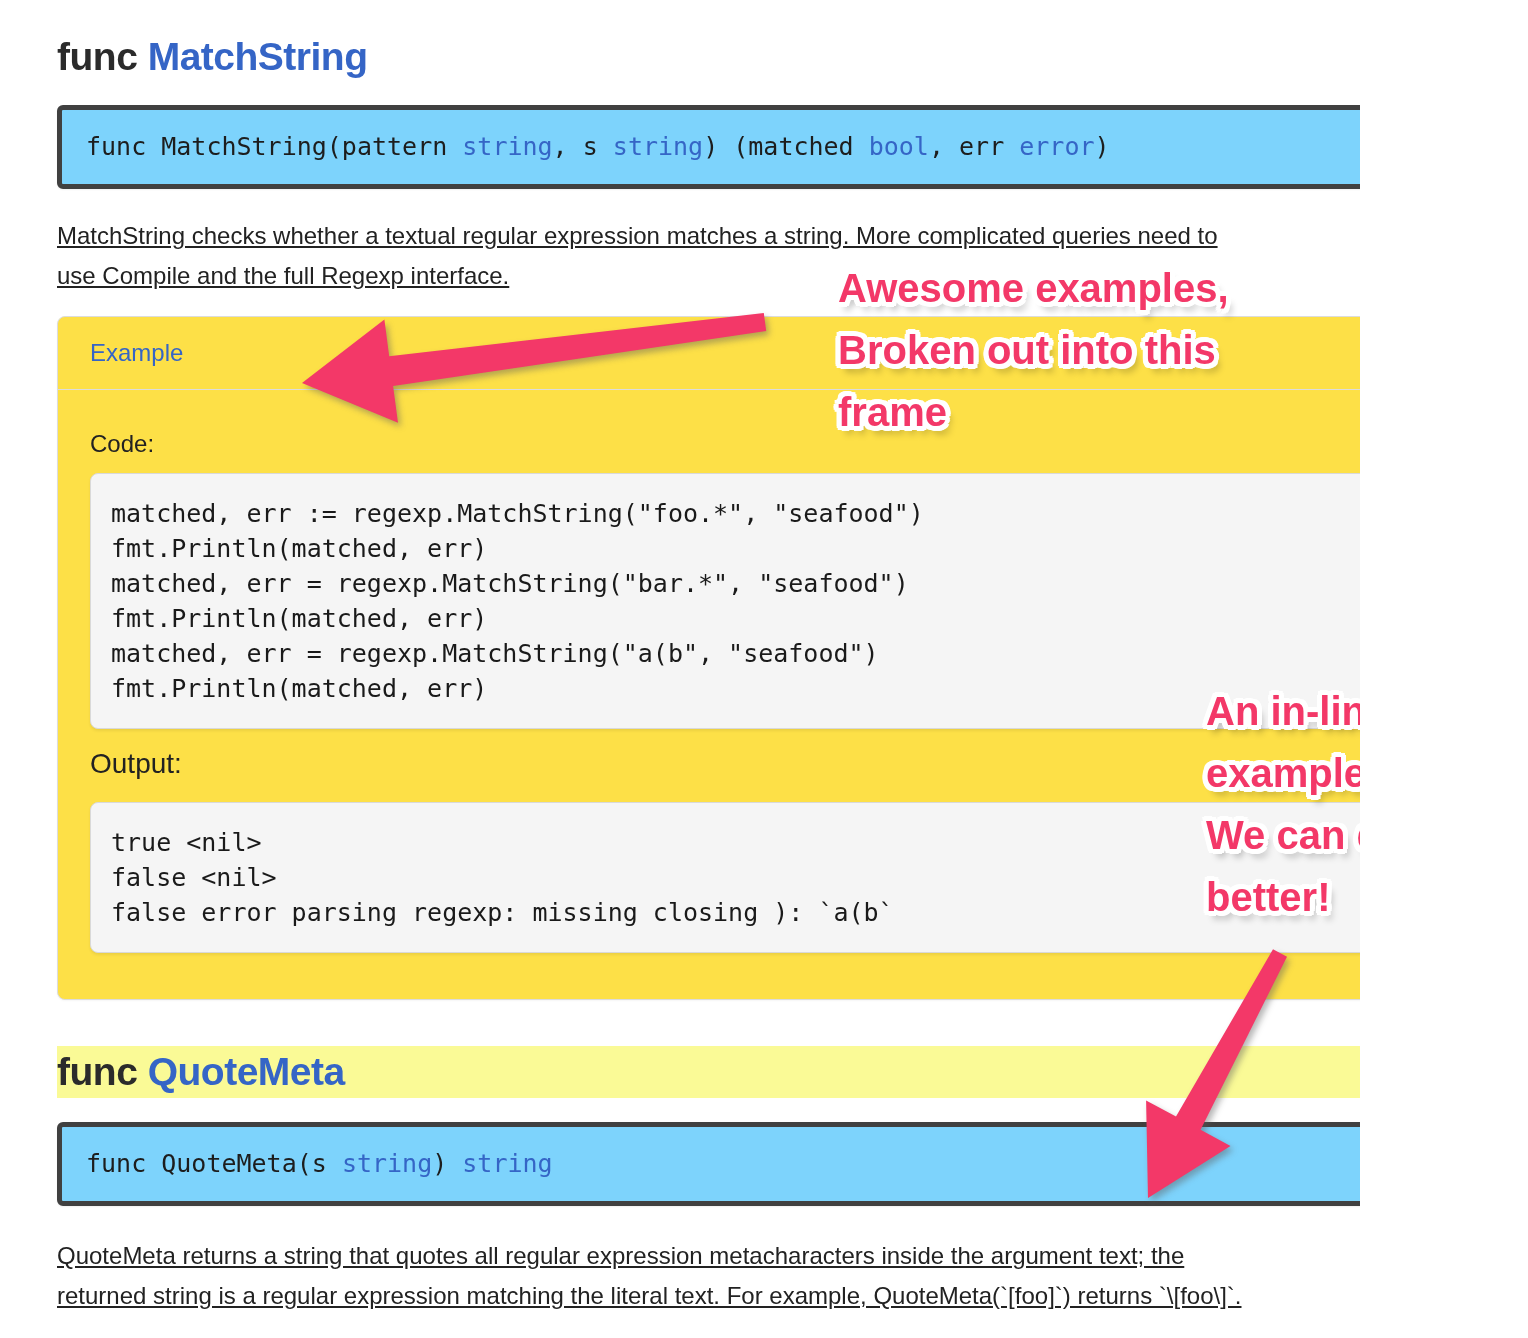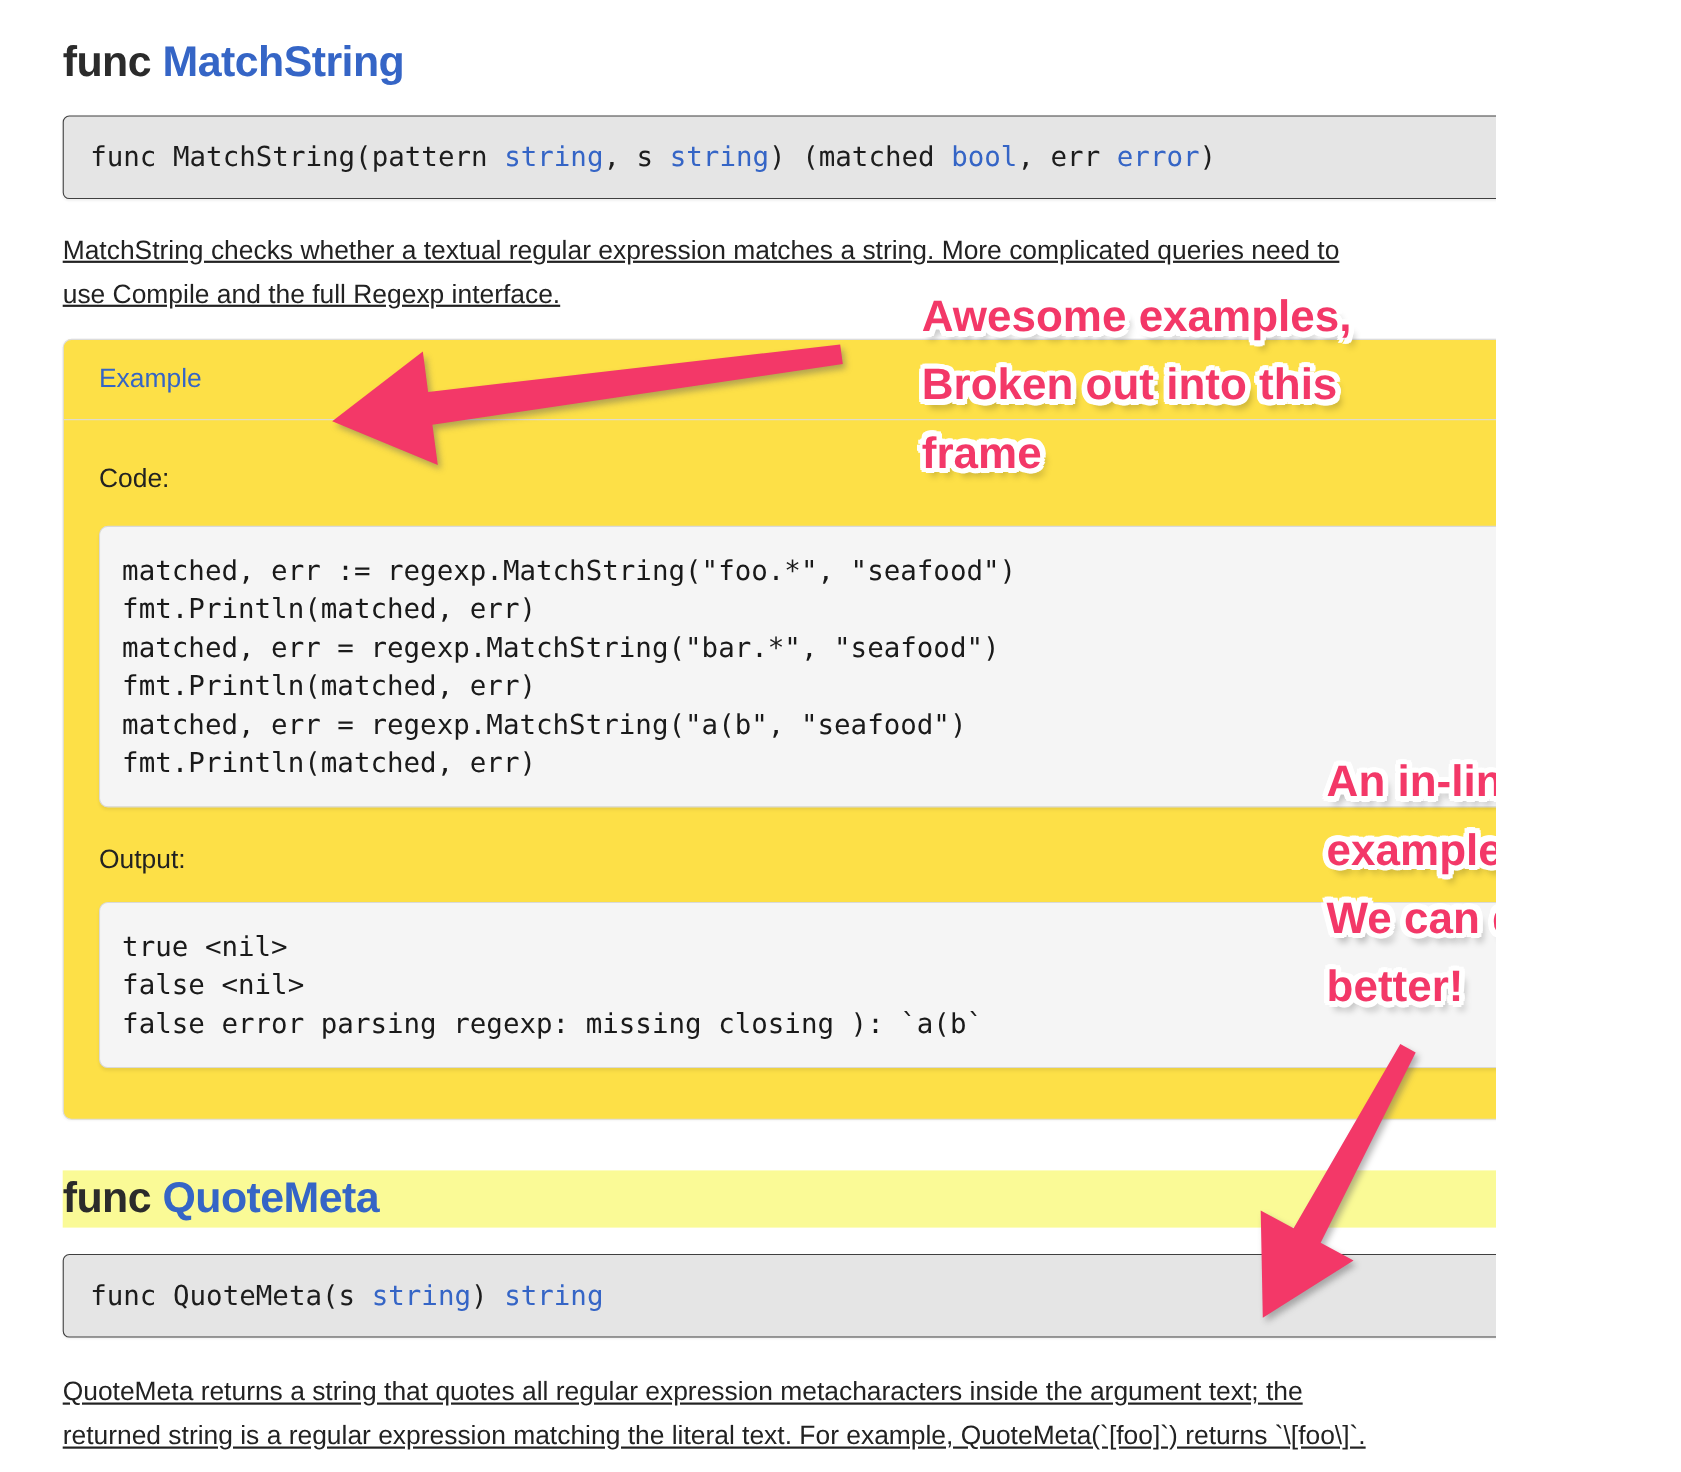"func MatchString(pattern string, s" .sigbox { background: #e5e5e5 -> #7dd3fc; border: 1px solid #404040 -> 5px solid #404040 }
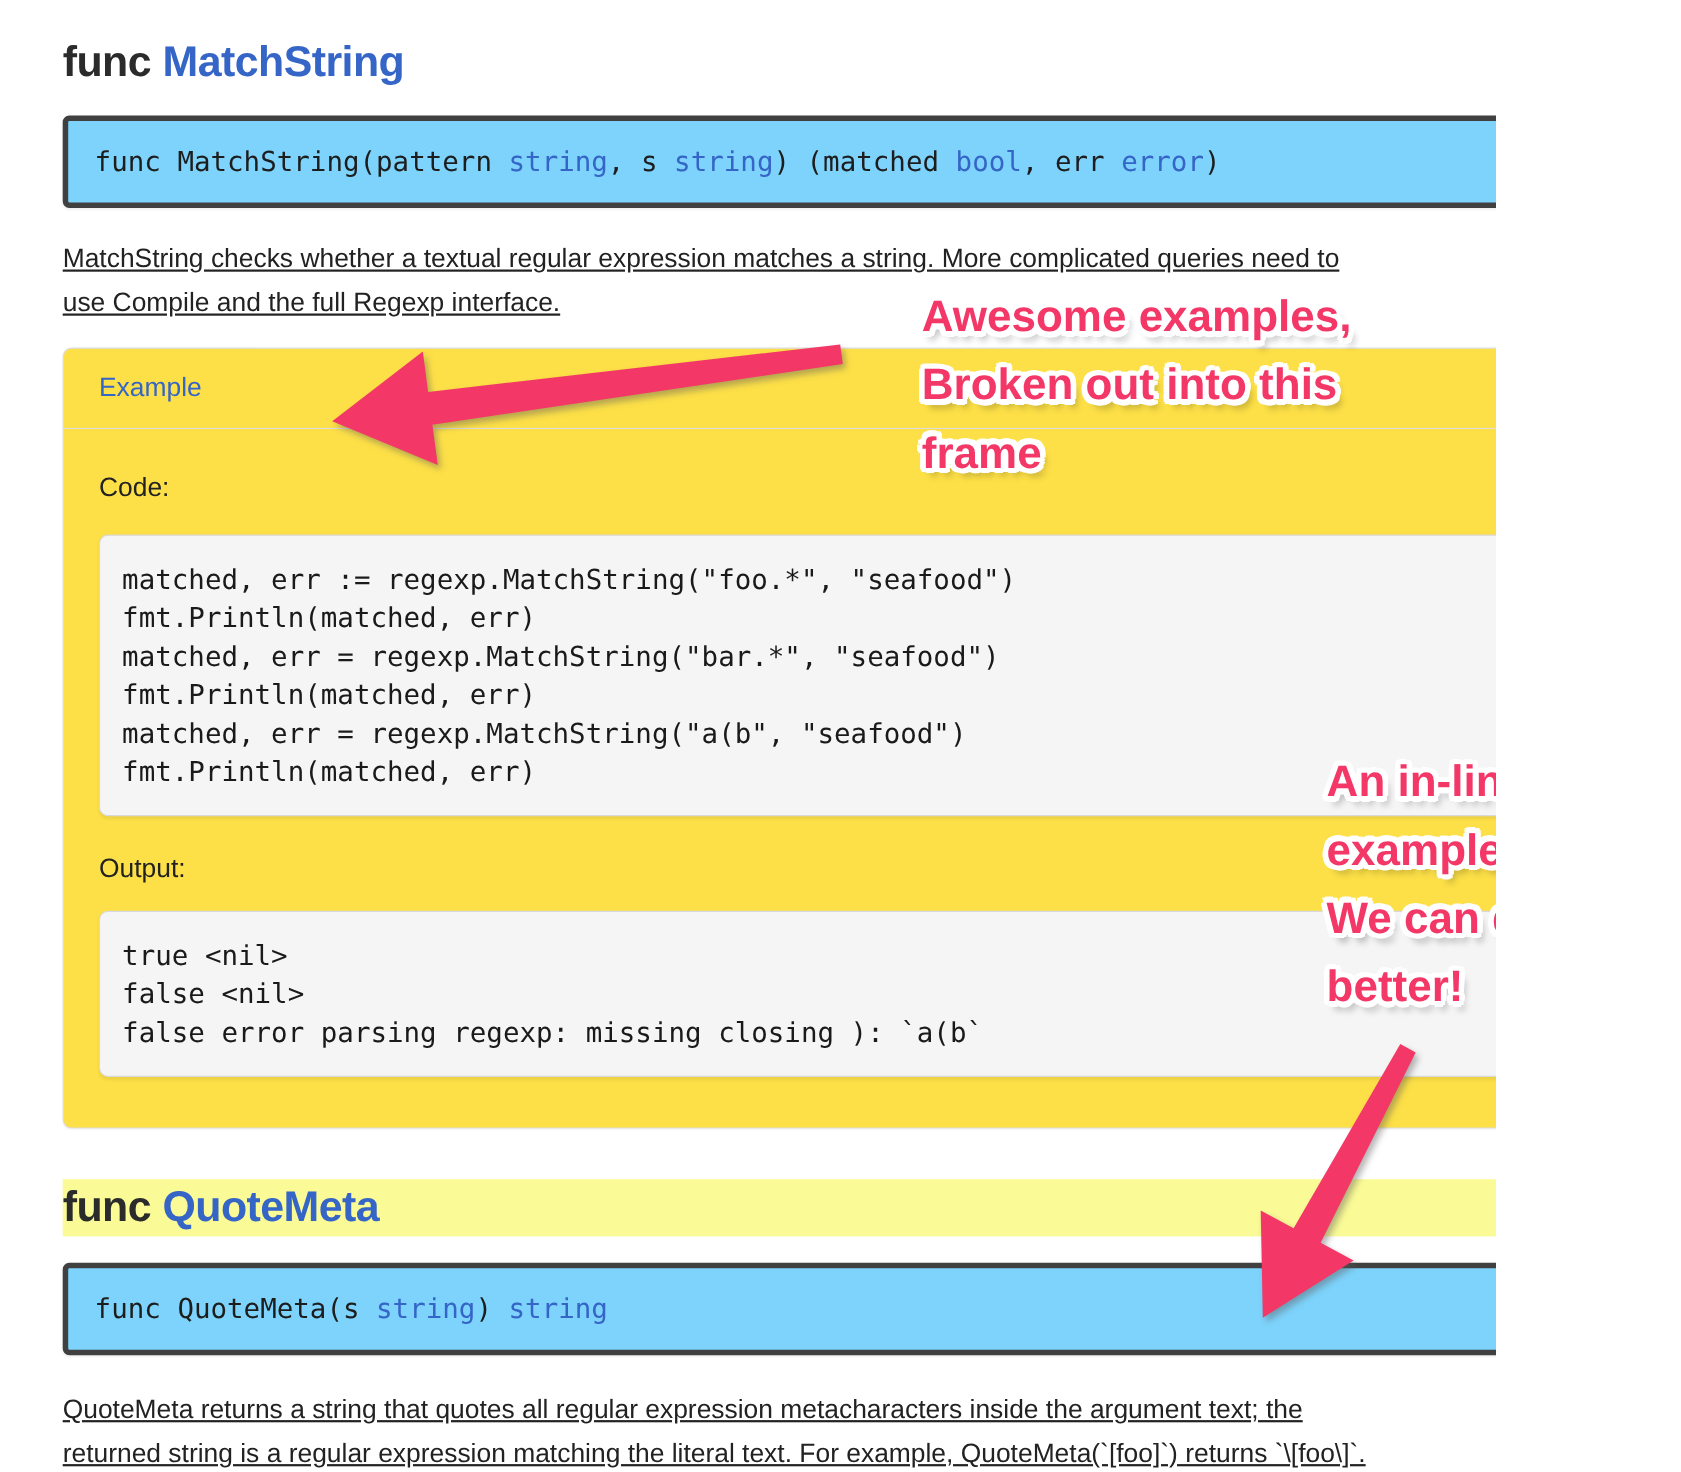"matched, err :=" .iobox { margin-top: 28px -> 15px }
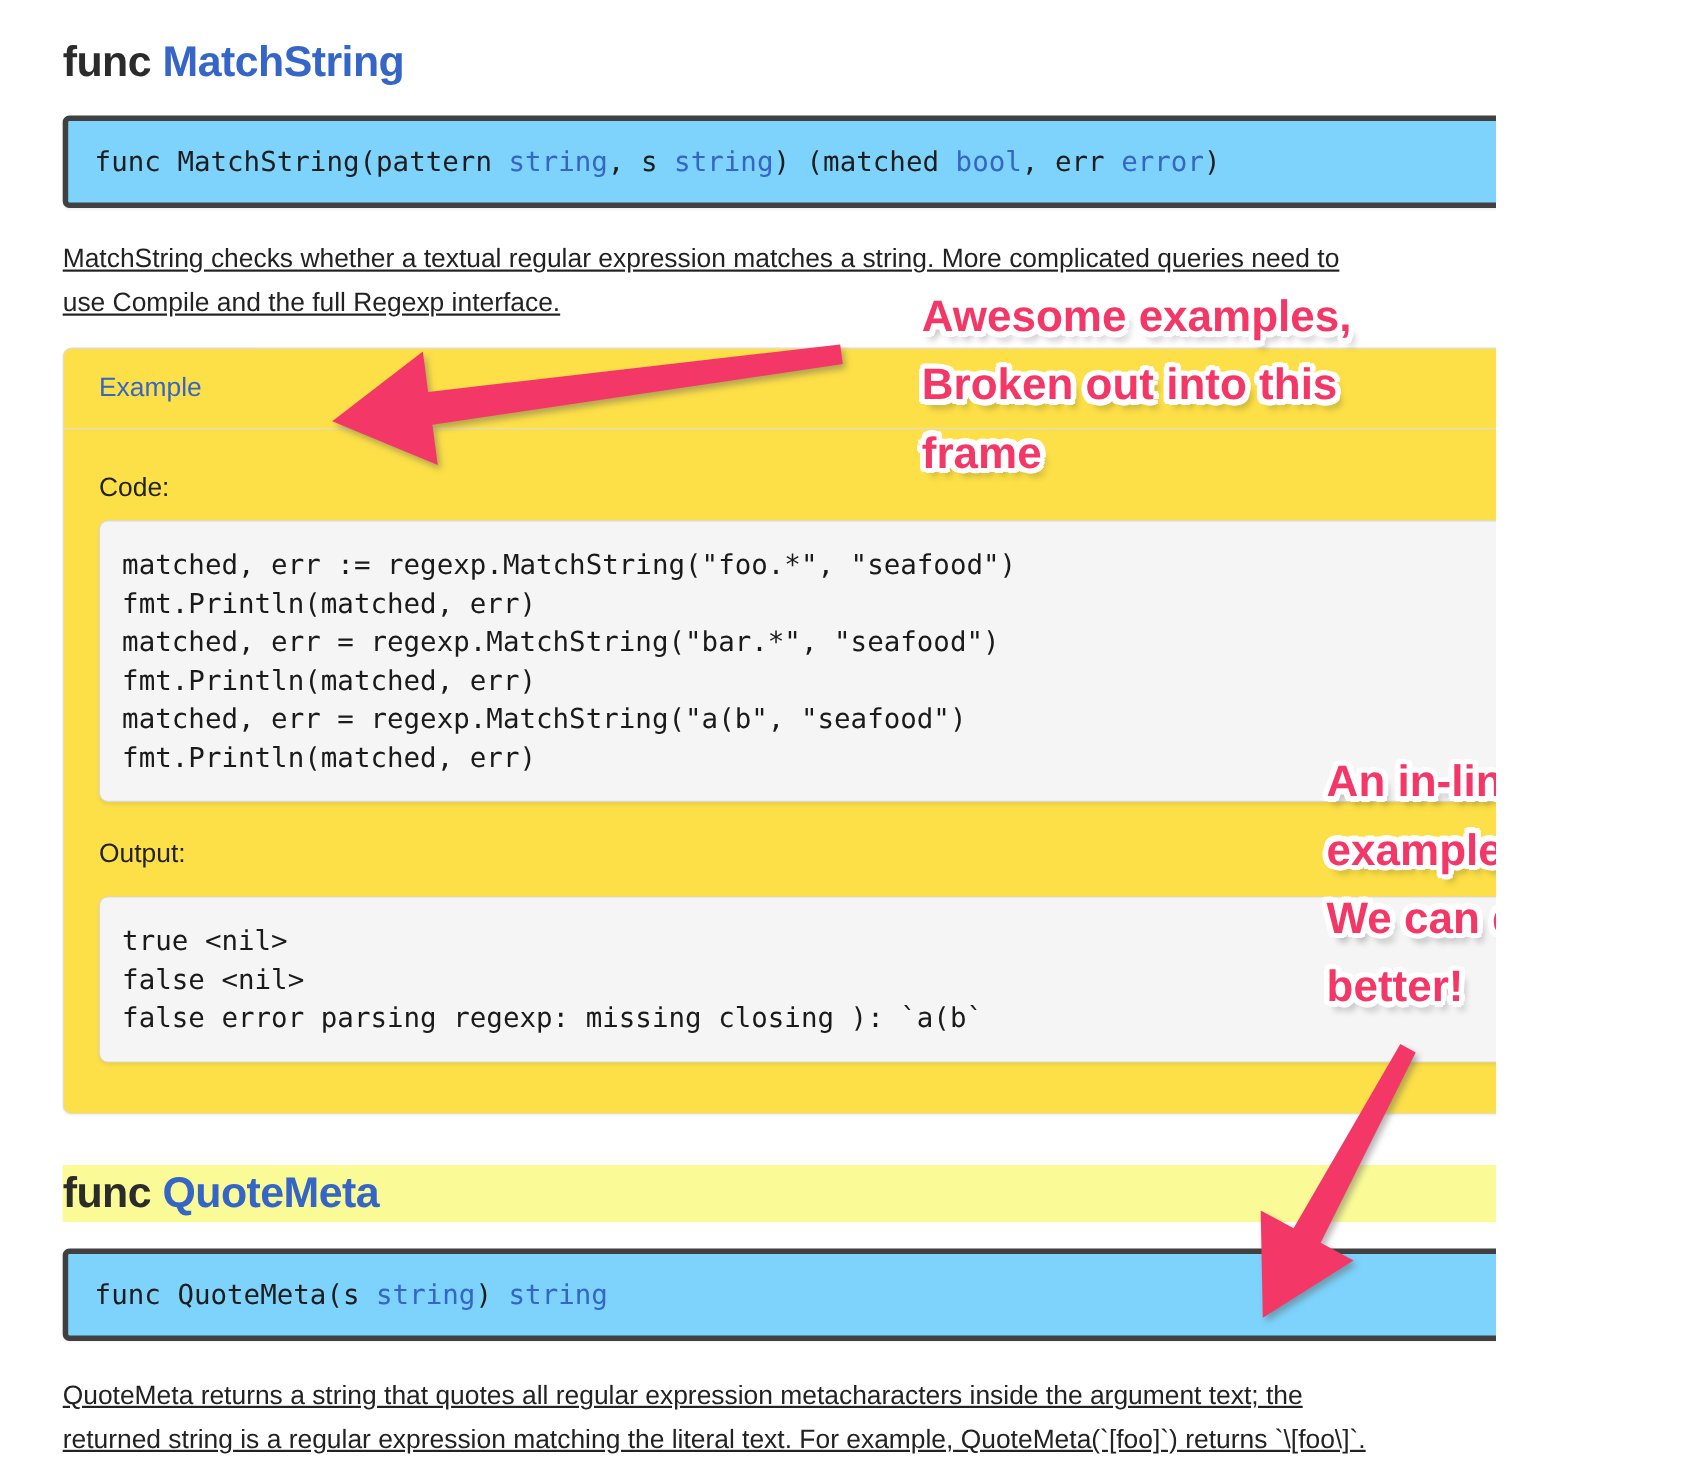"Output:" .outlabel { font-size: 24px -> 28px; margin-top: 34px -> 21px }
